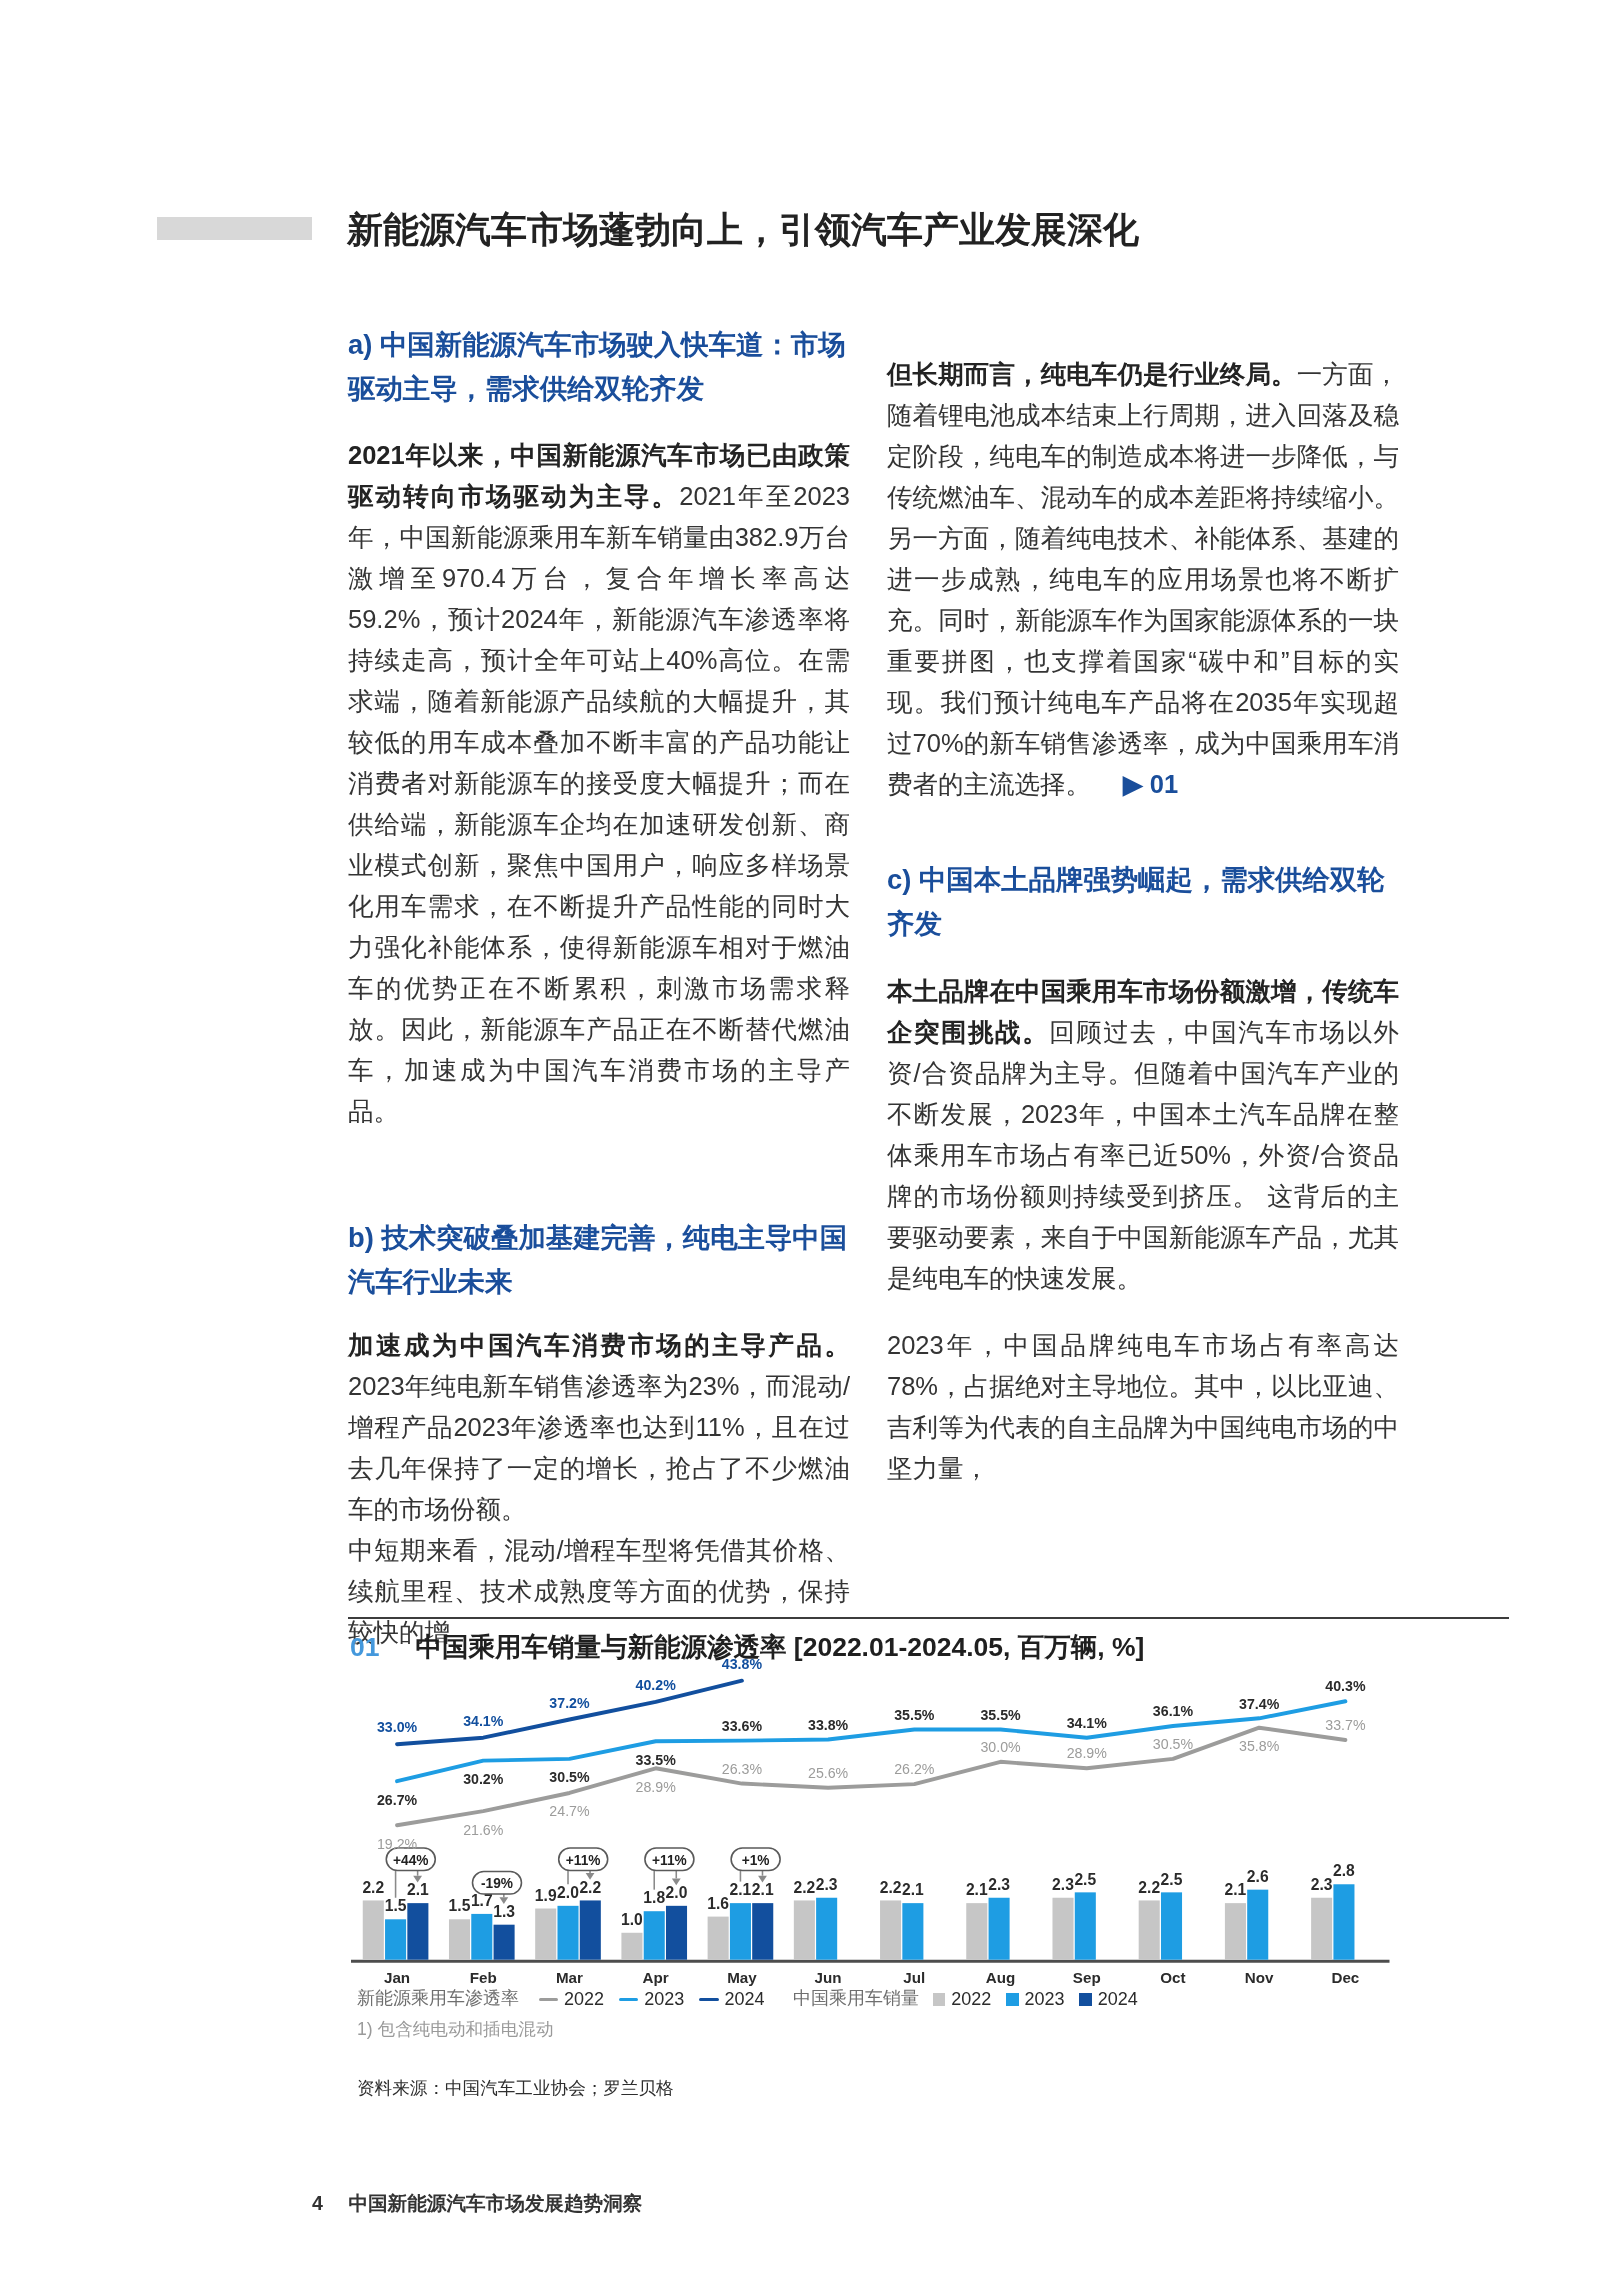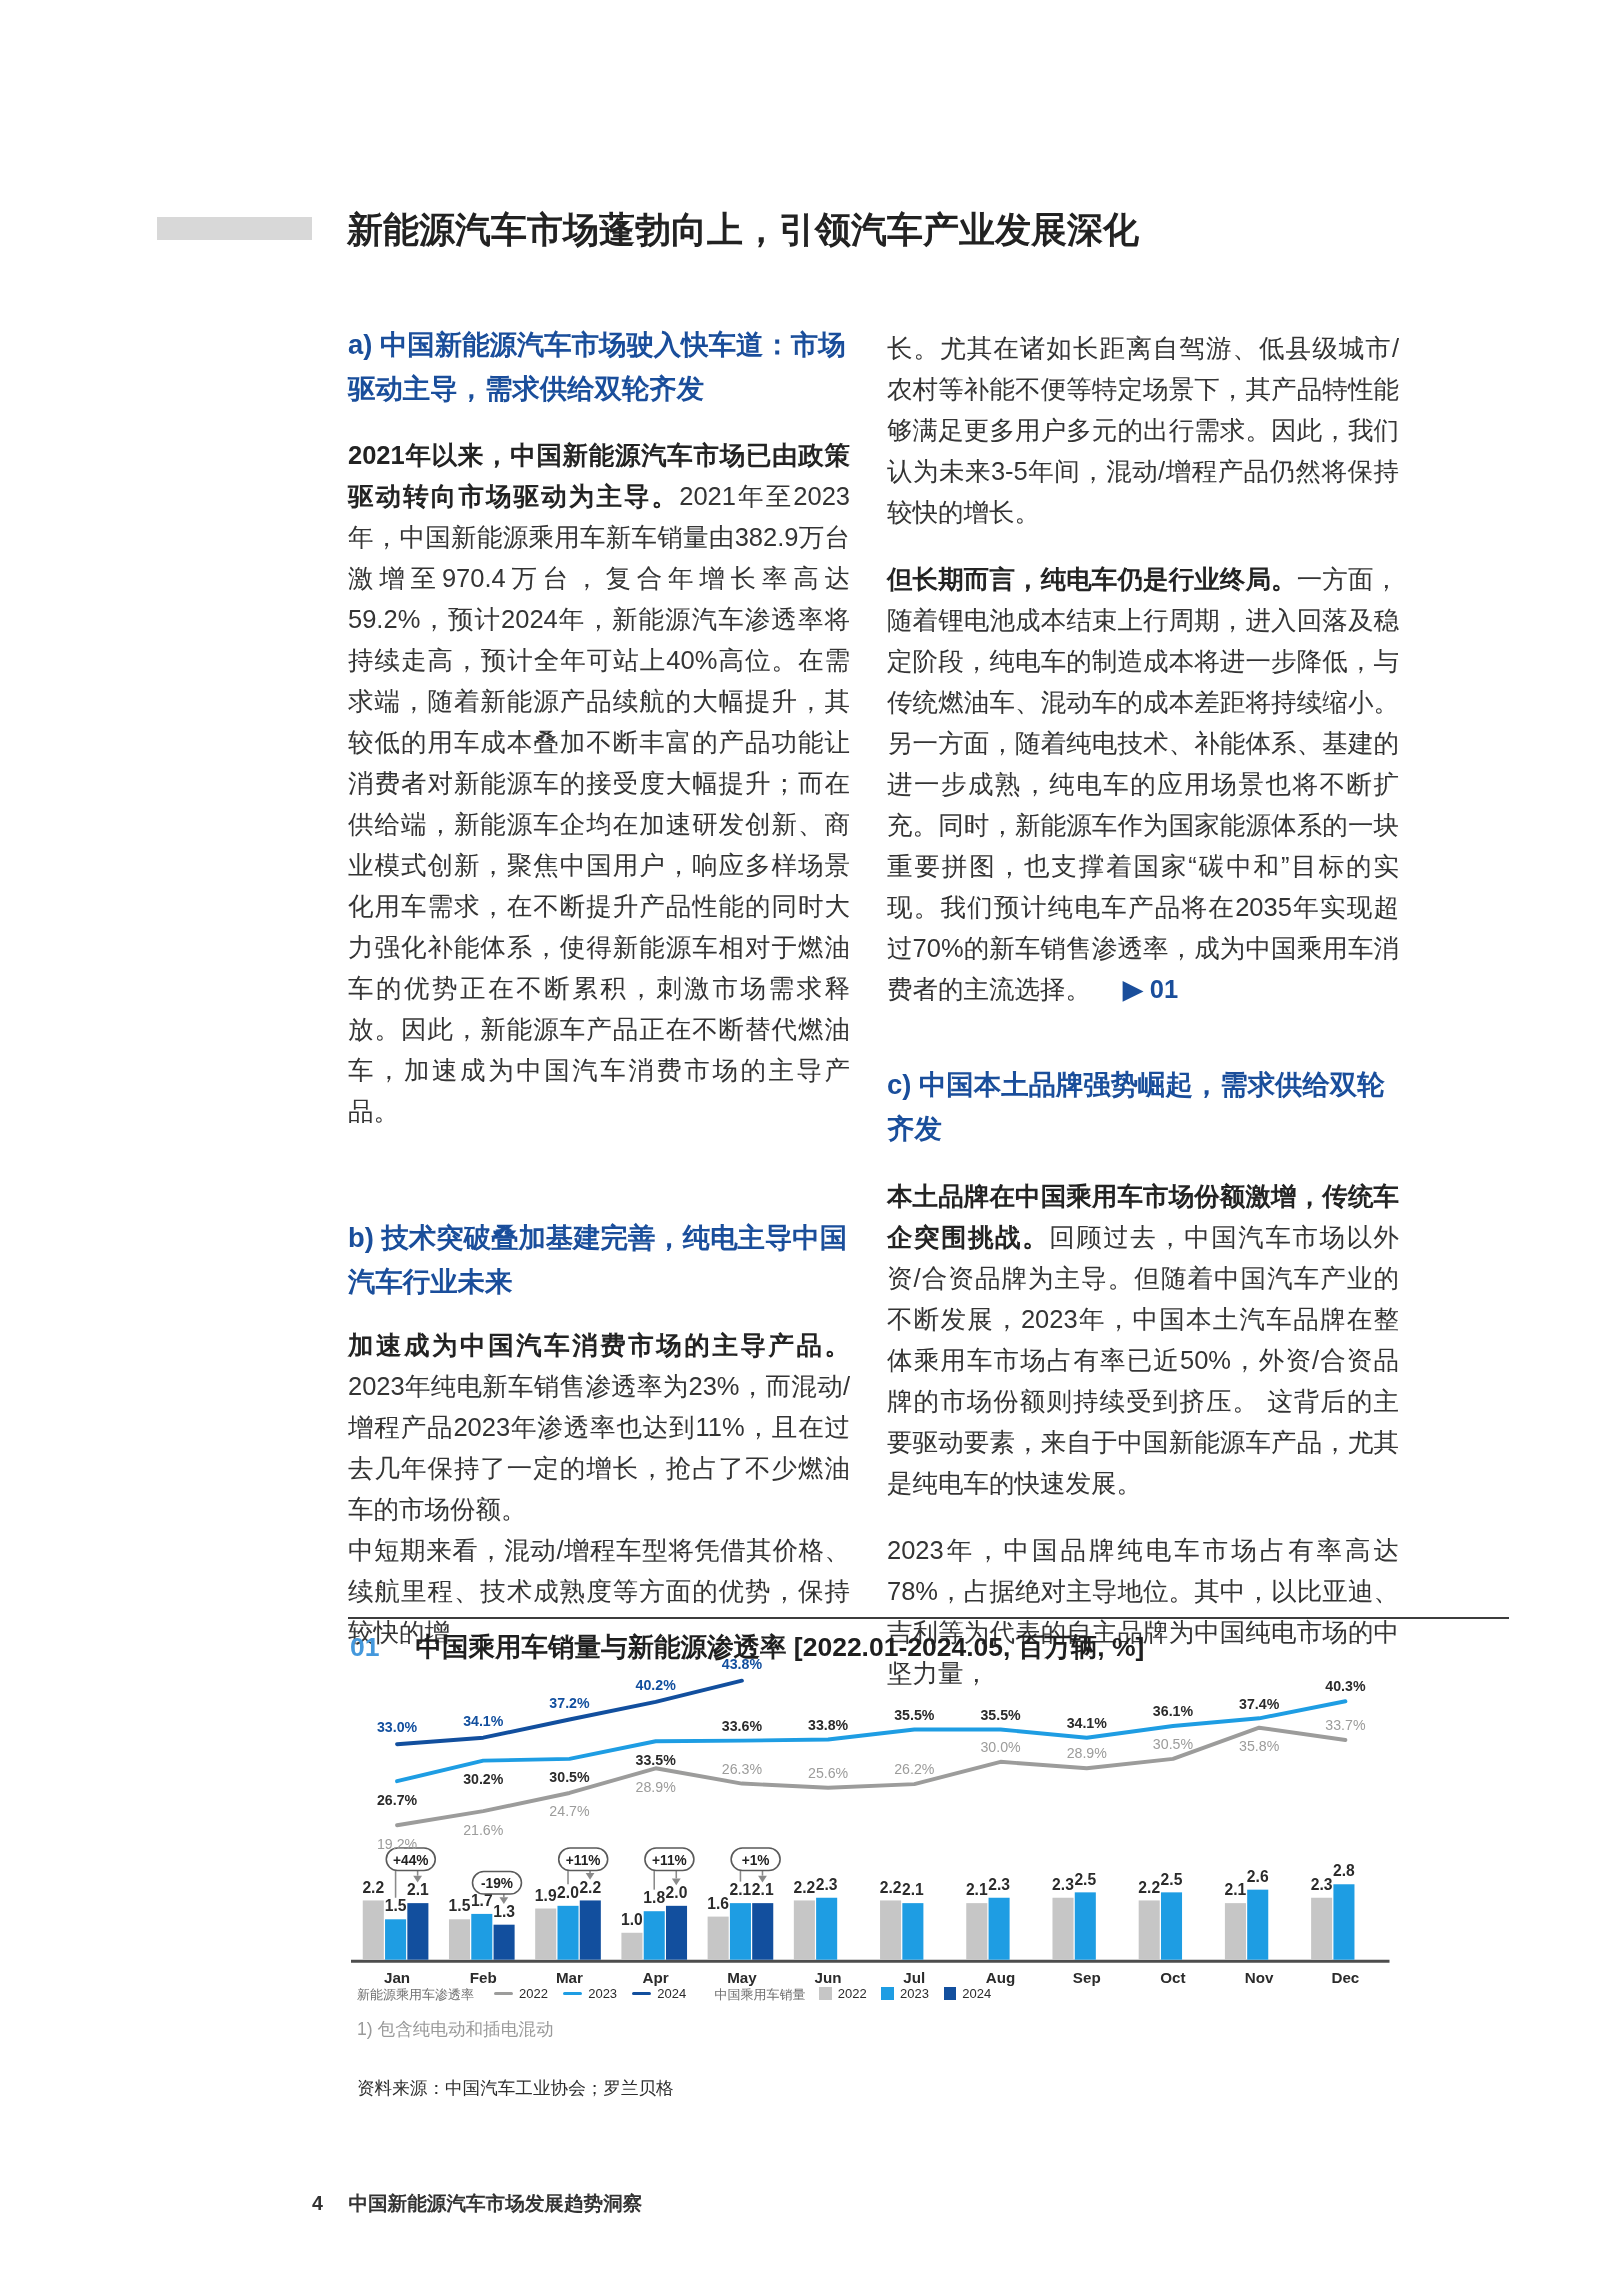"长。尤其在诸如长距离自驾游、低县级城市/农村等补能不便等特定场景下，其产品特性能" p.body-p { html: <p>长。尤其在诸如长距离自驾游、低县级城市/农村等补能不便等特定场景下，其产品特性能够满足更多用户多元的出行需求。因此，我们认为未来3-5年间，混动/增程产品仍然将保持较快的增长。</p> -> none }
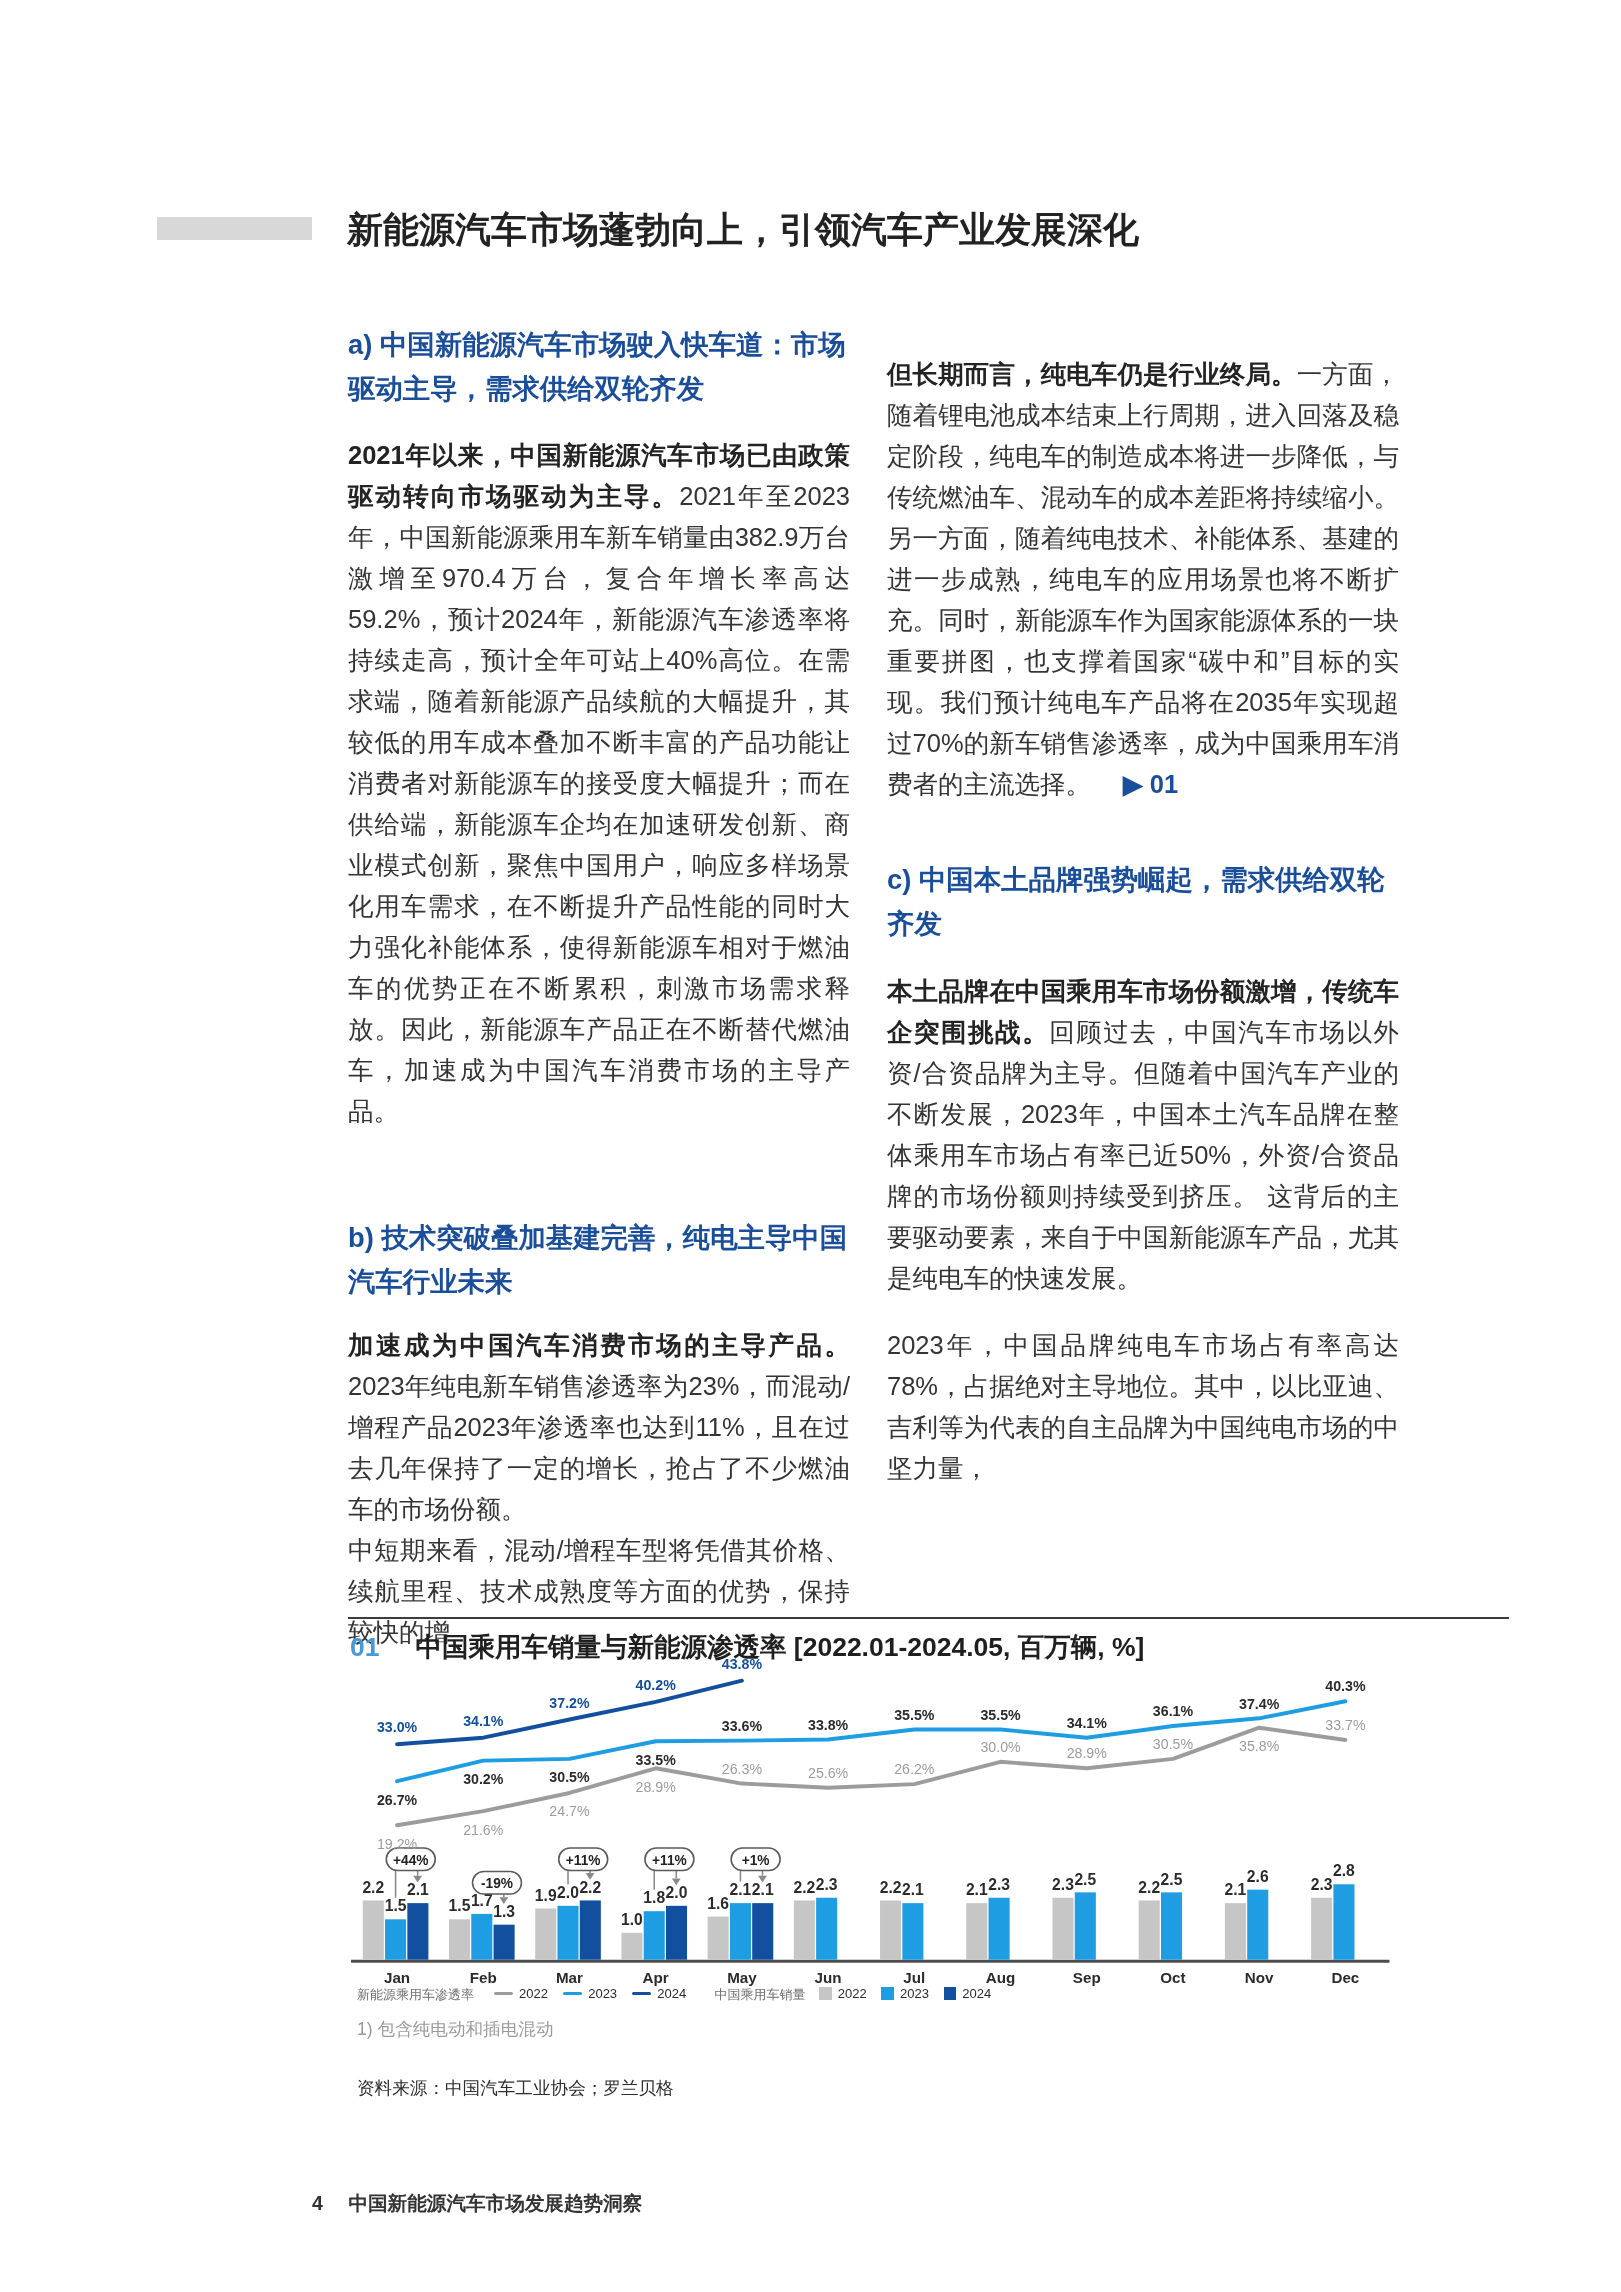"新能源乘用车渗透率" .legend-row { align-items: flex-start -> flex-end; font-size: 13px -> 18px }
